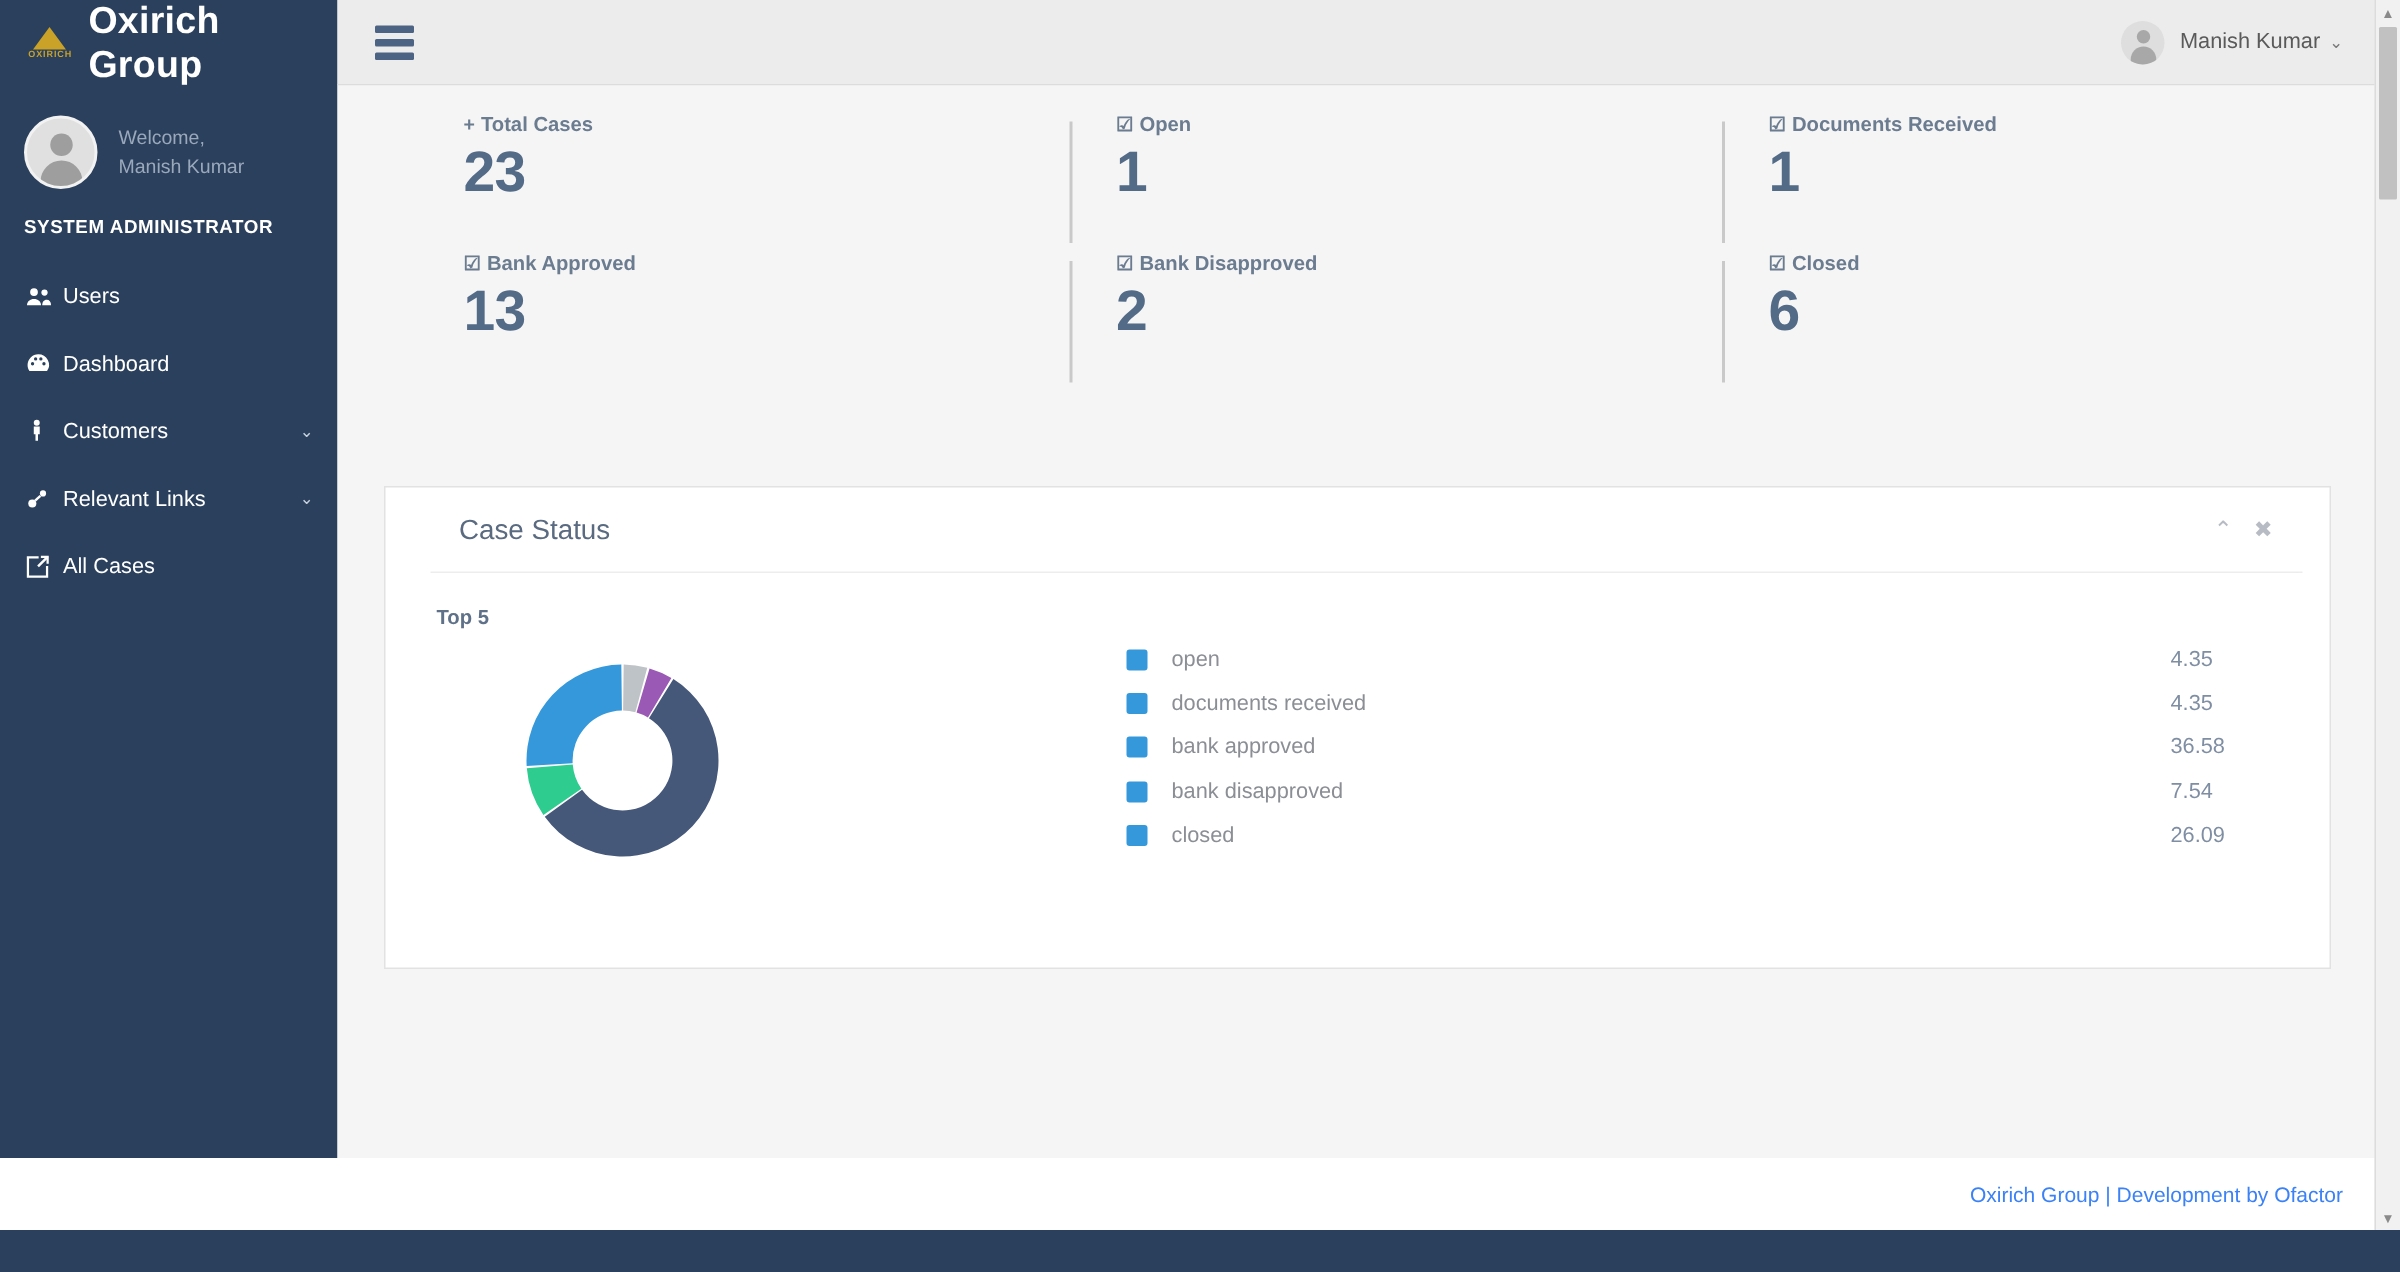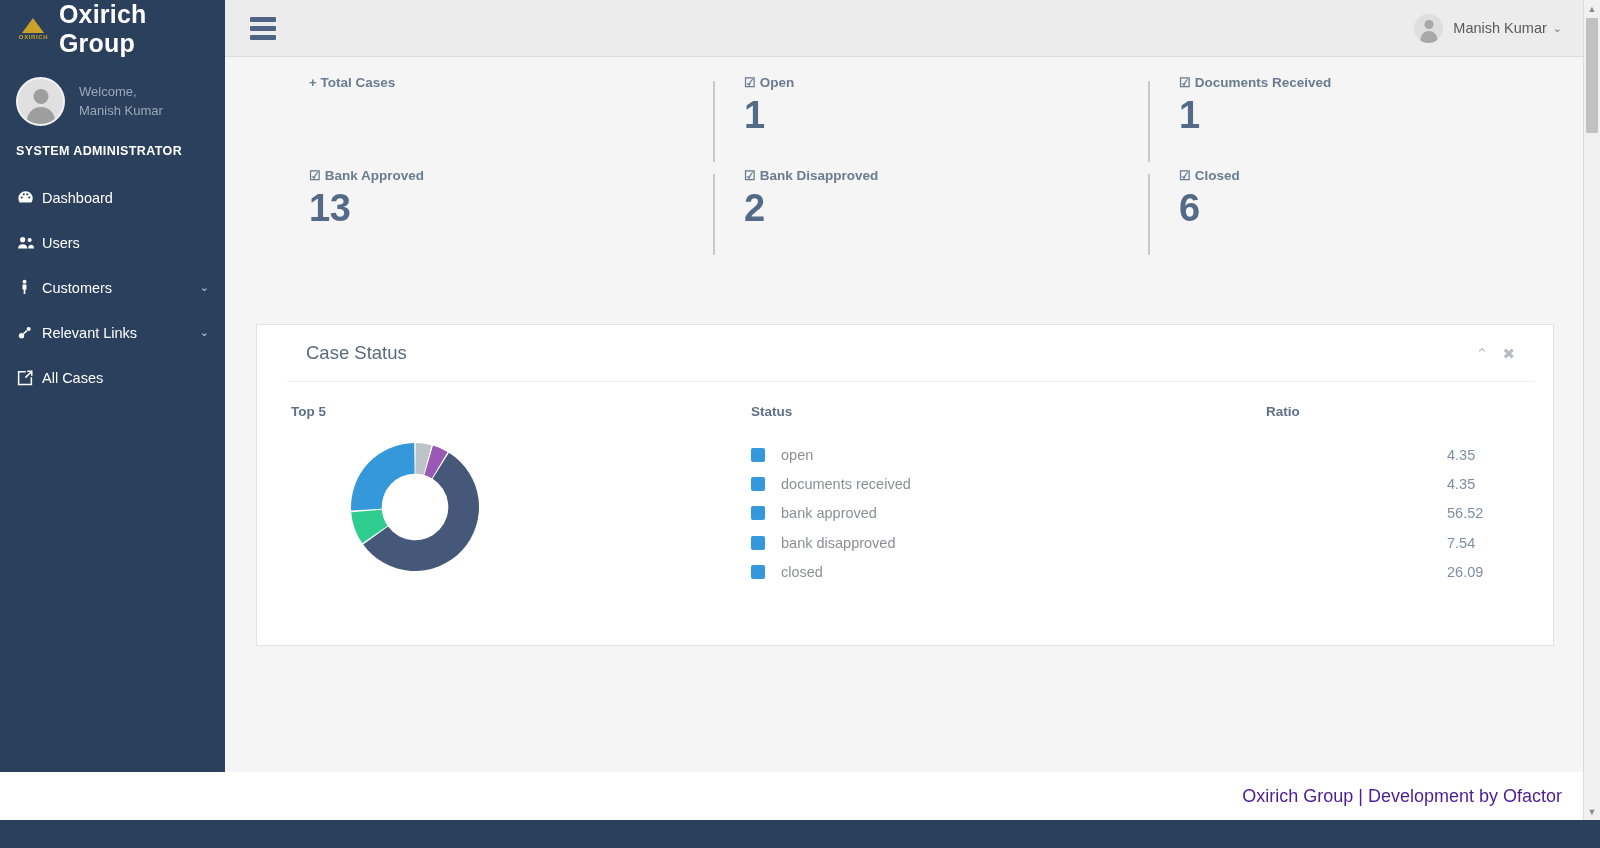"23" div.stat-value { html: none -> <div>23</div> }
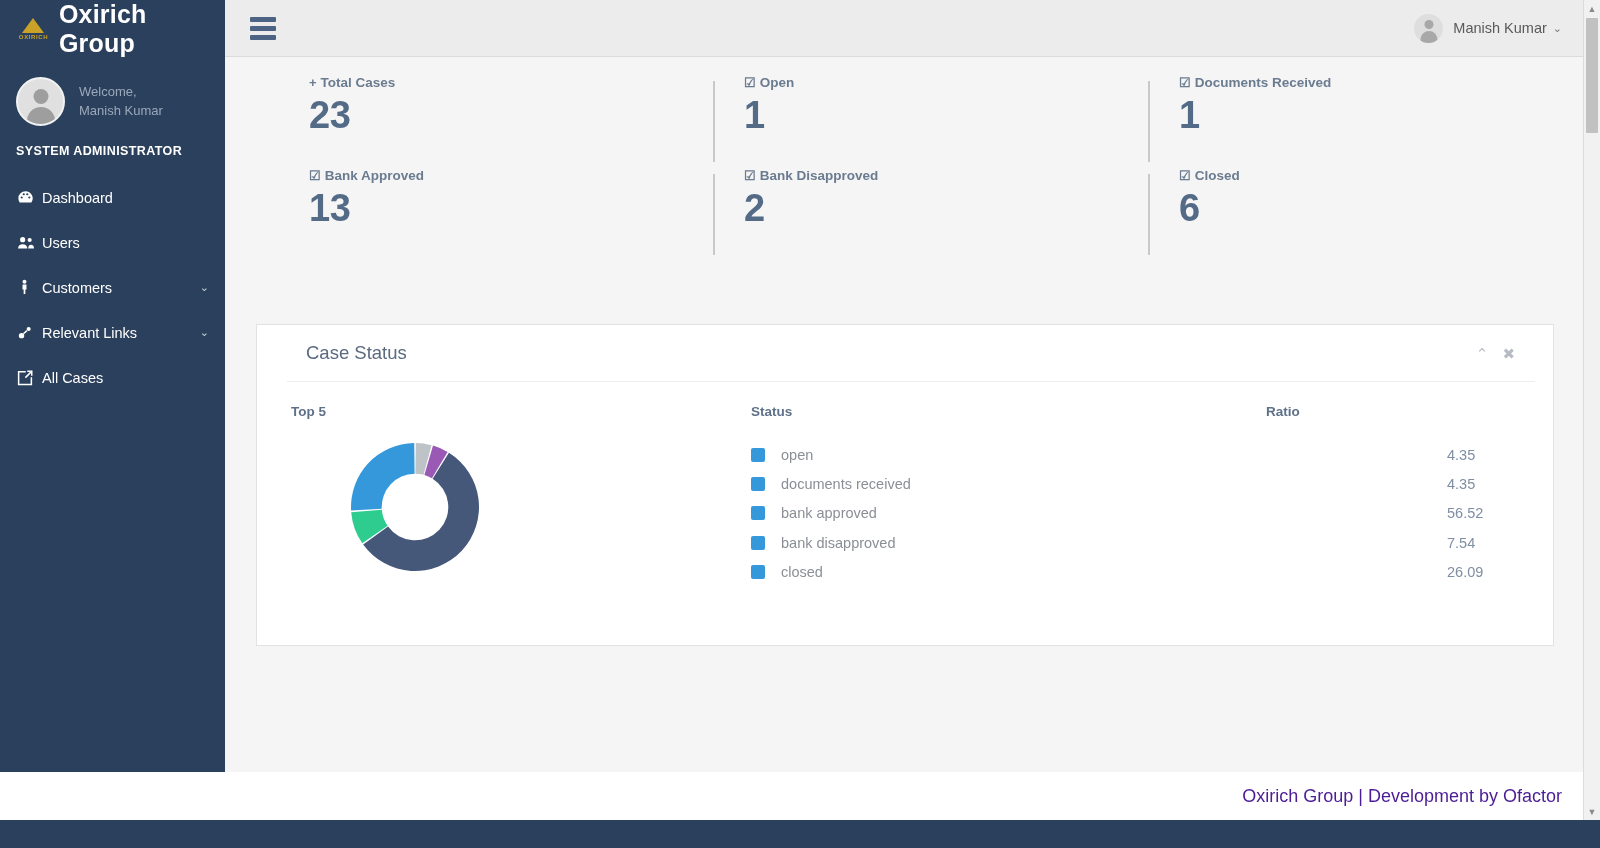"Dashboard" div.nav-item { order: before "Users" -> after "Users" }
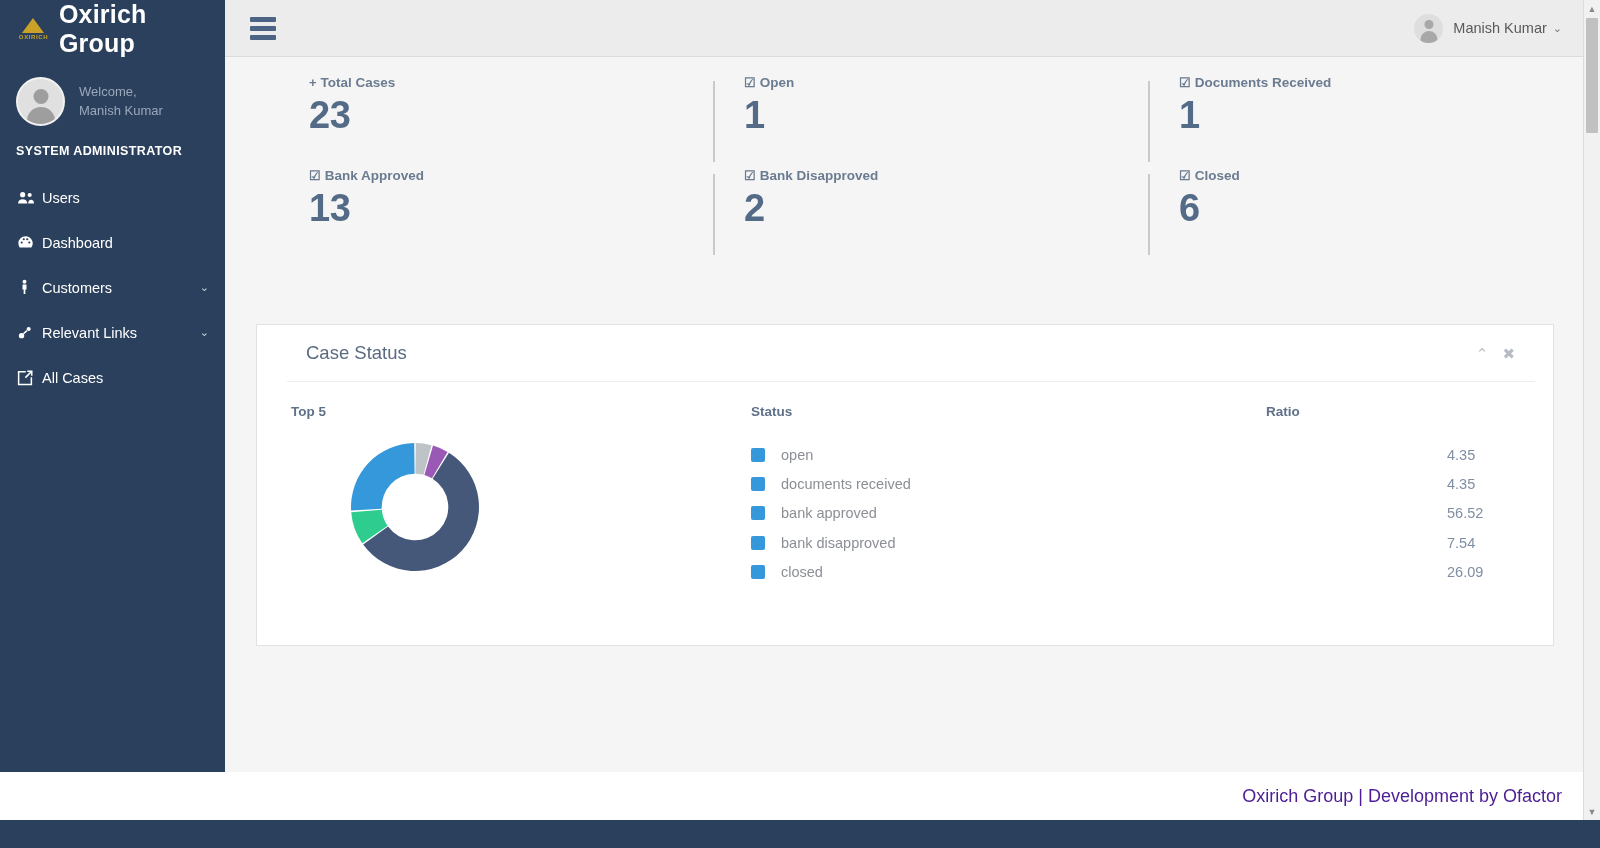"Status" div.list-head { html: <div> <span>Status</span> <span>Ratio</span> </div> -> none }
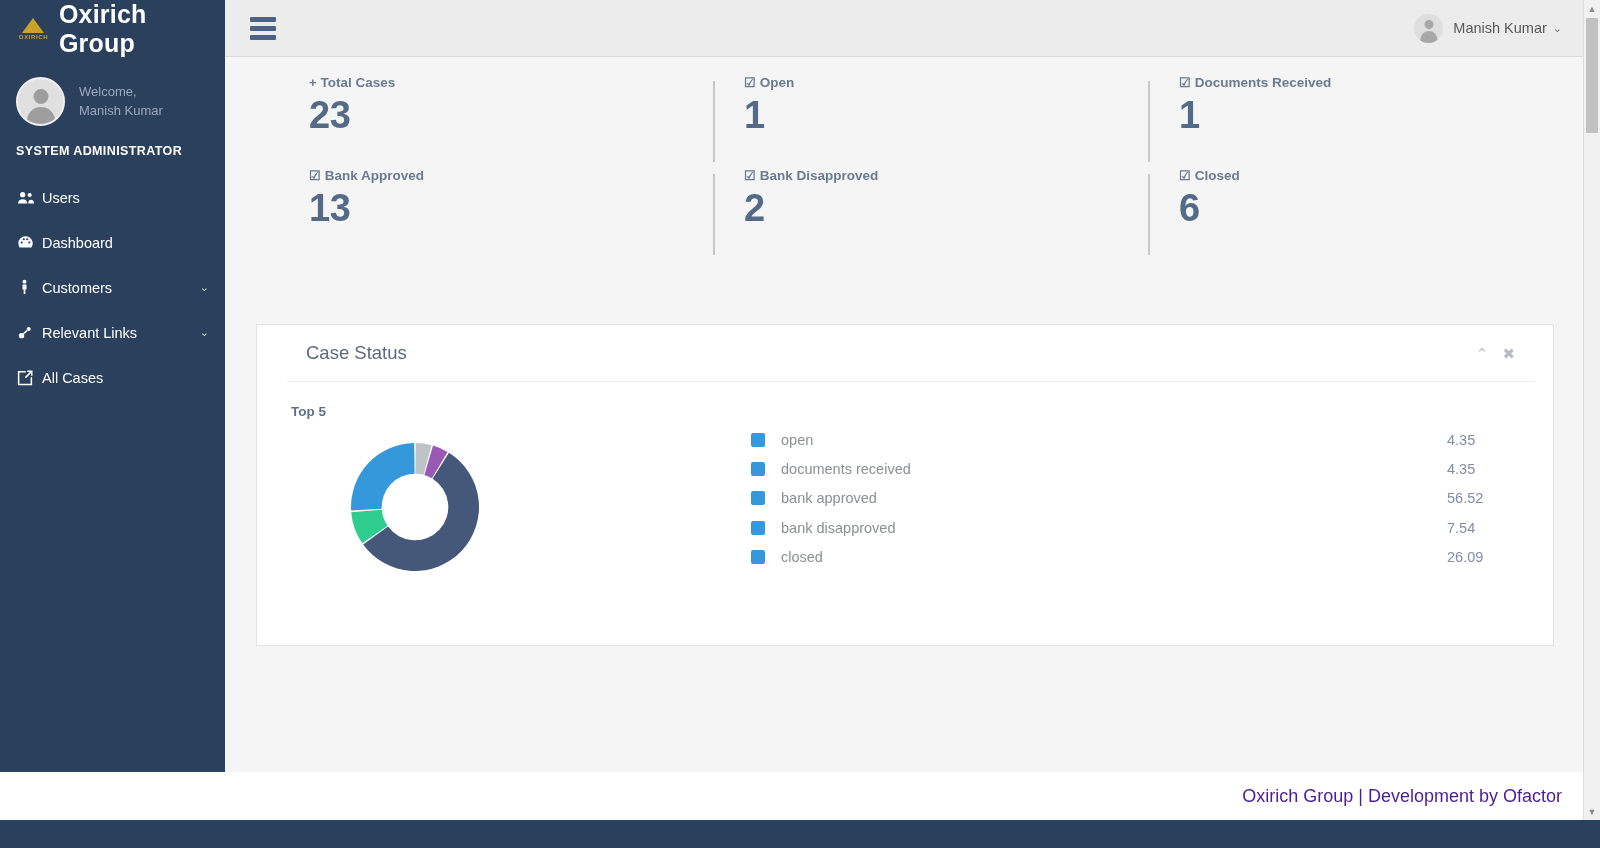"56.52" span.row-ratio { text: 56.52 -> 36.58 }
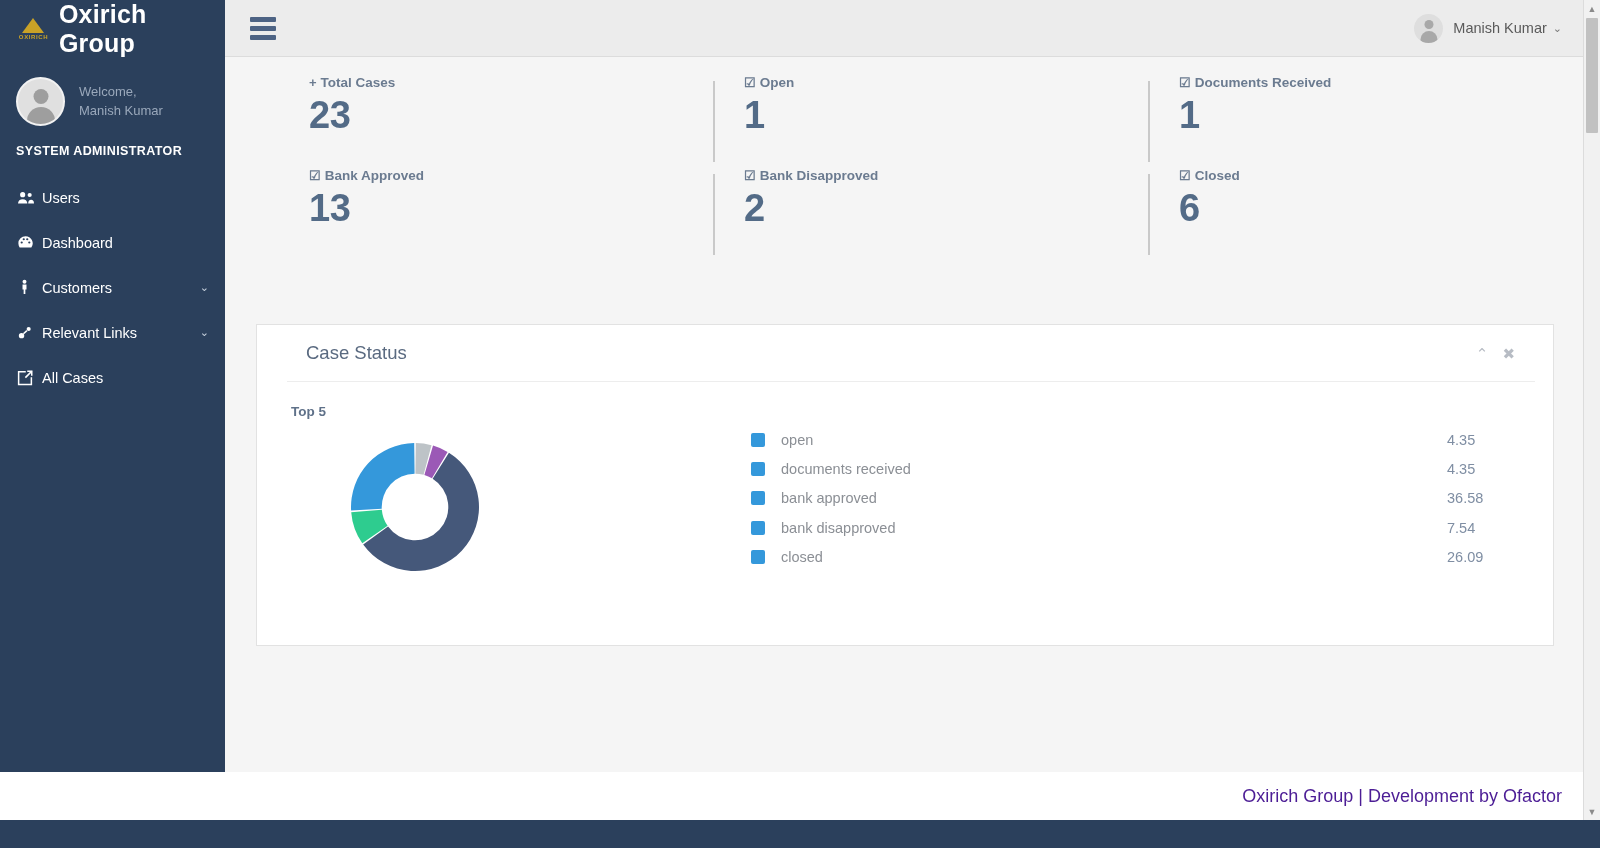"Oxirich Group | Development by" .footer-text { color: #4c1d95 -> #3b82f6; font-size: 18px -> 14px }
